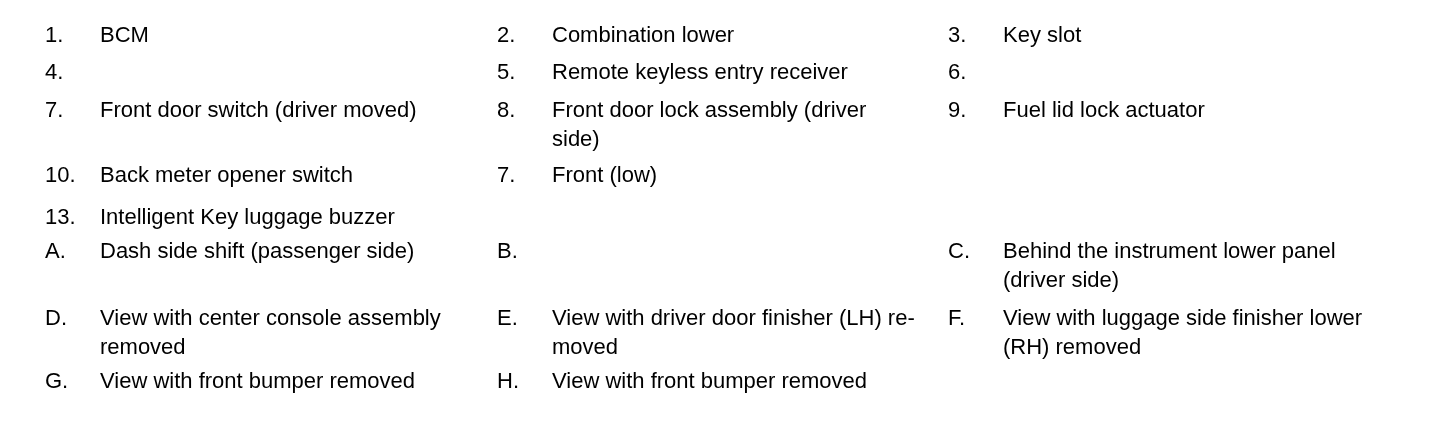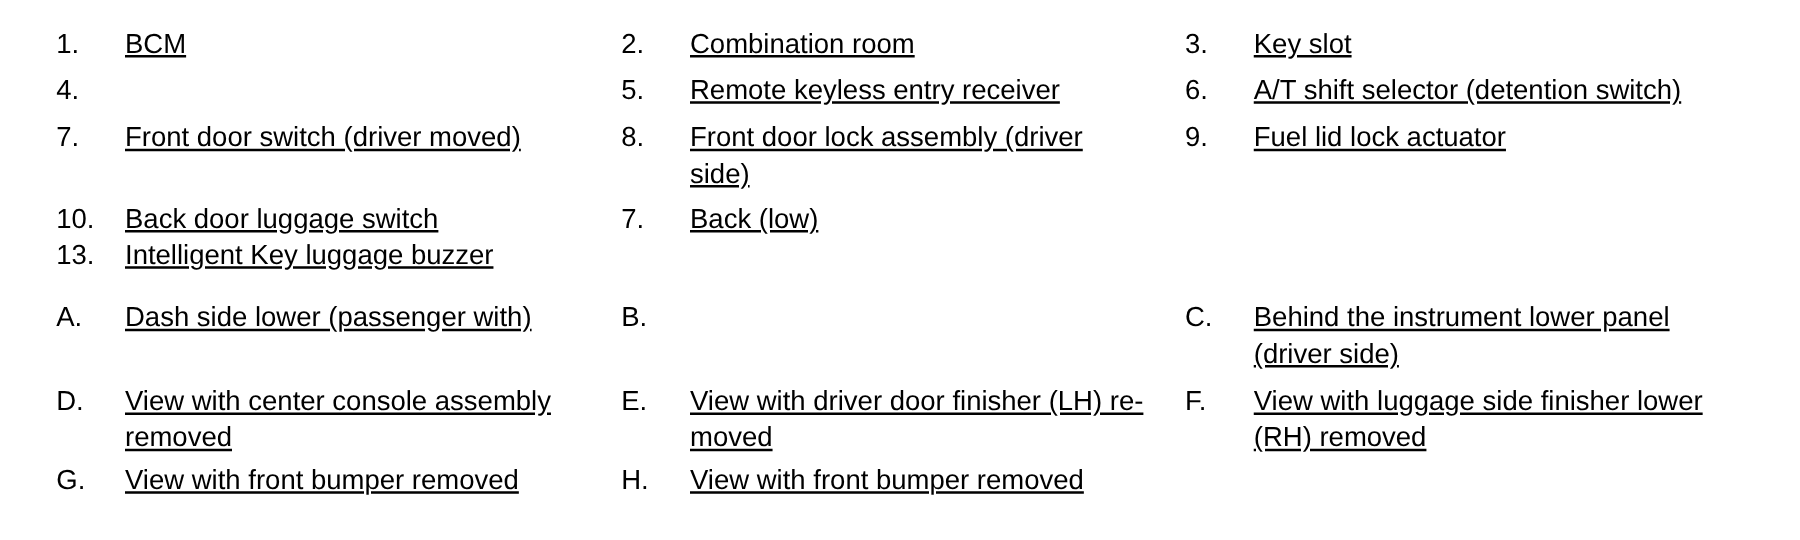"BCM" .txt { text-decoration: underline -> none }
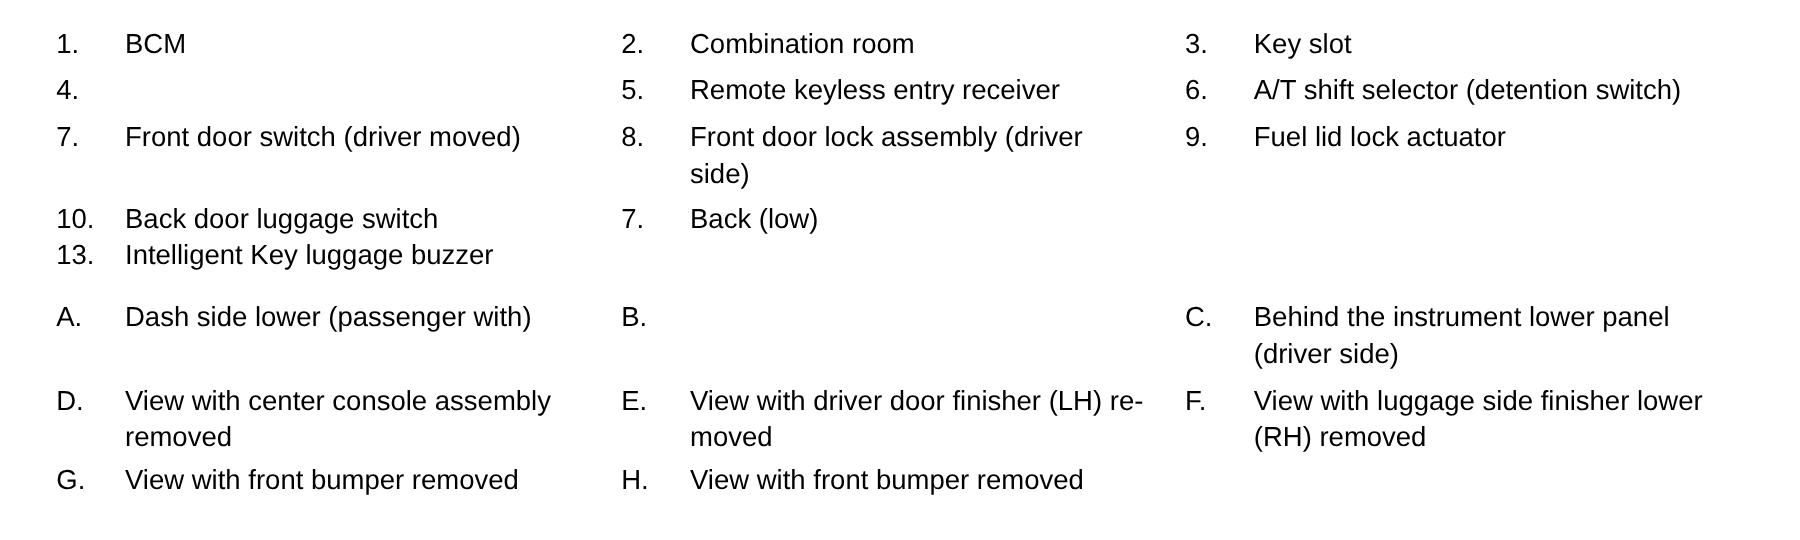"Combination room" span.txt { text: room -> lower }
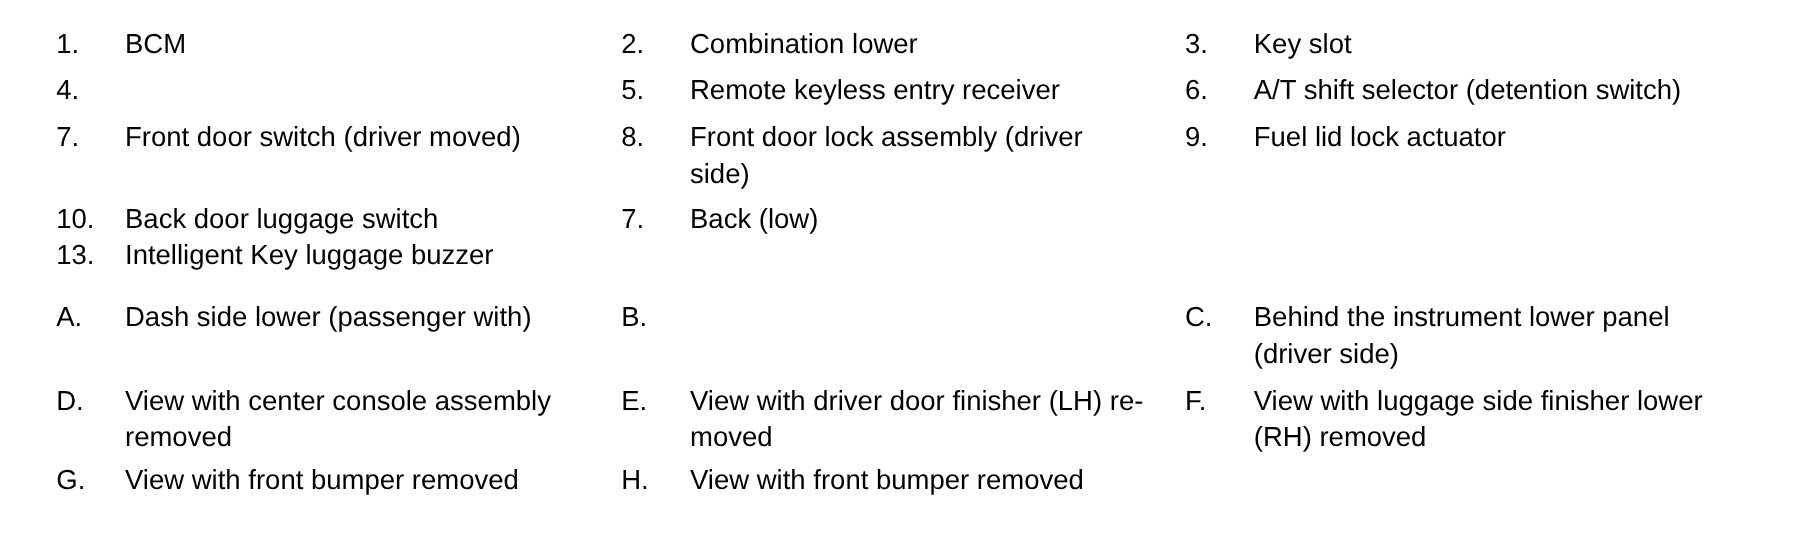"A/T shift selector (detention switch)" span.txt { html: <span>A/T shift selector (detention switch)</span> -> none }
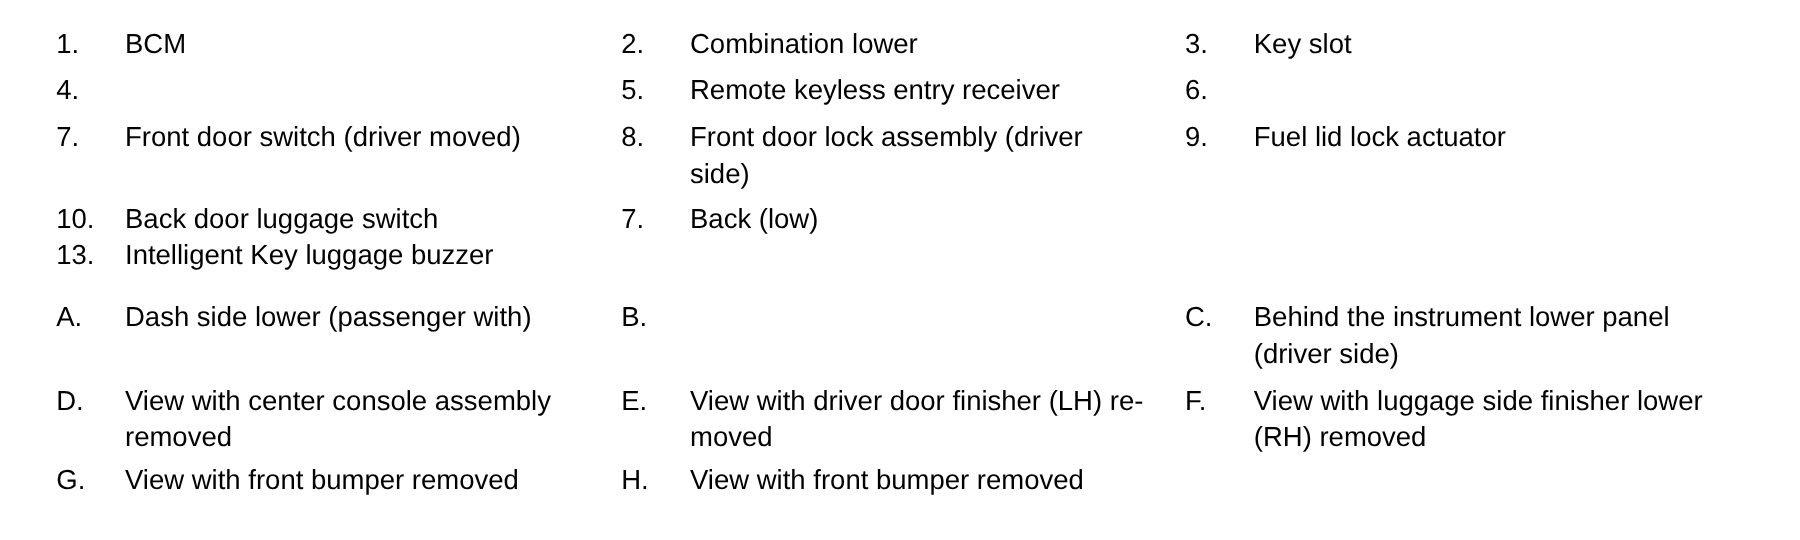"10." .row.r4 { margin-bottom: none -> 13px }
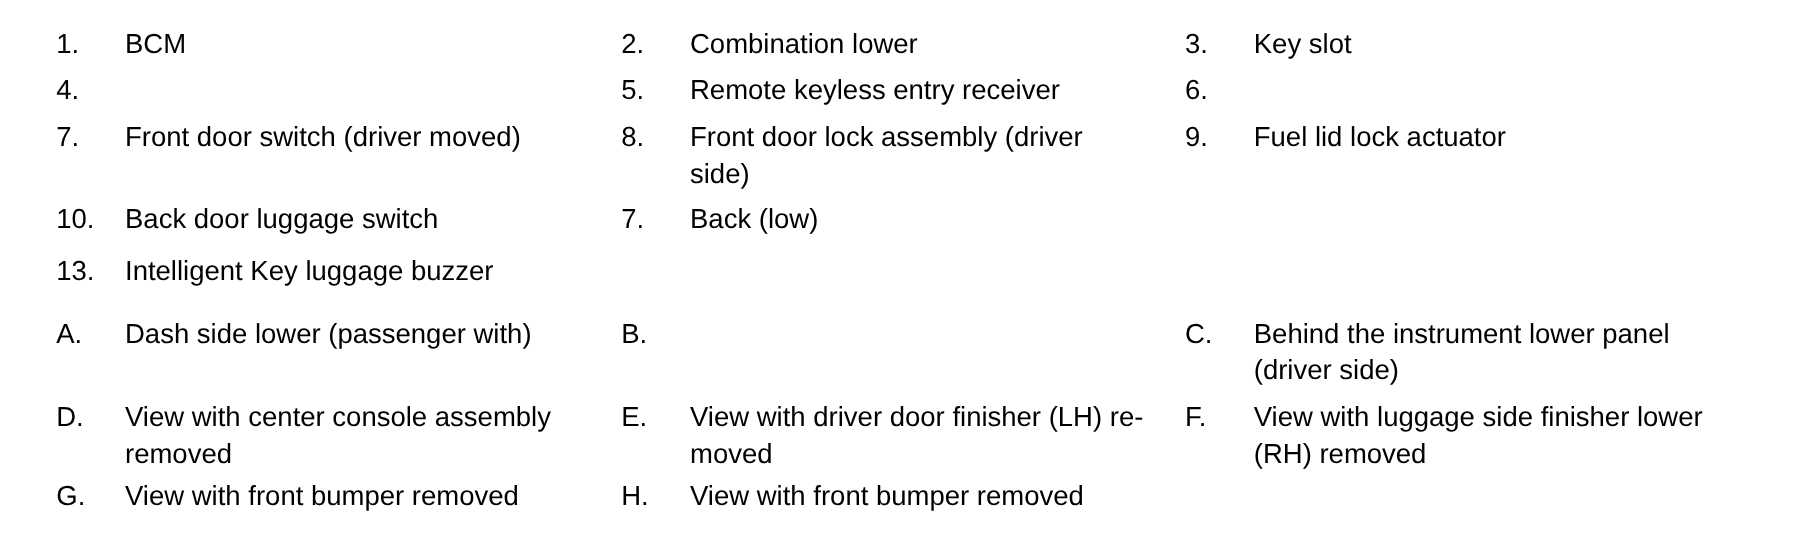"Back door luggage switch" span.txt { text: door luggage -> meter opener }
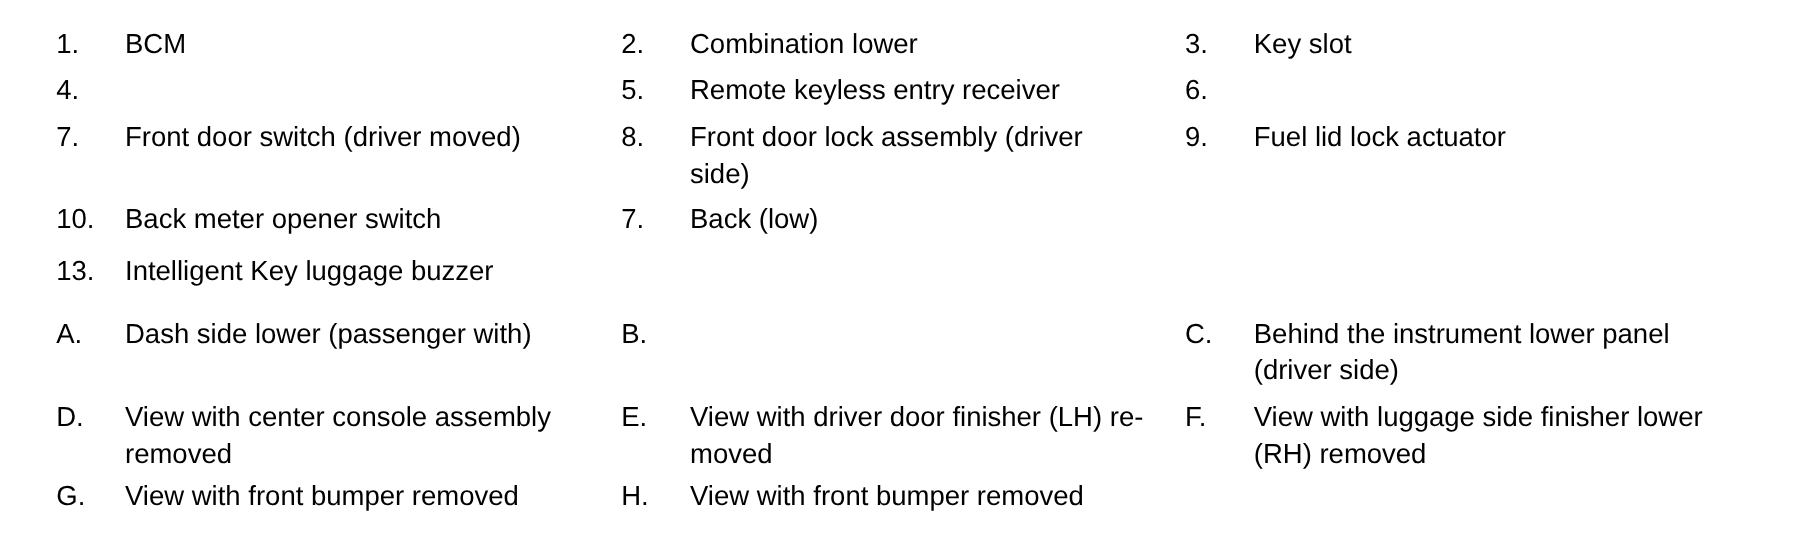"Back (low)" span.txt { text: Back -> Front }
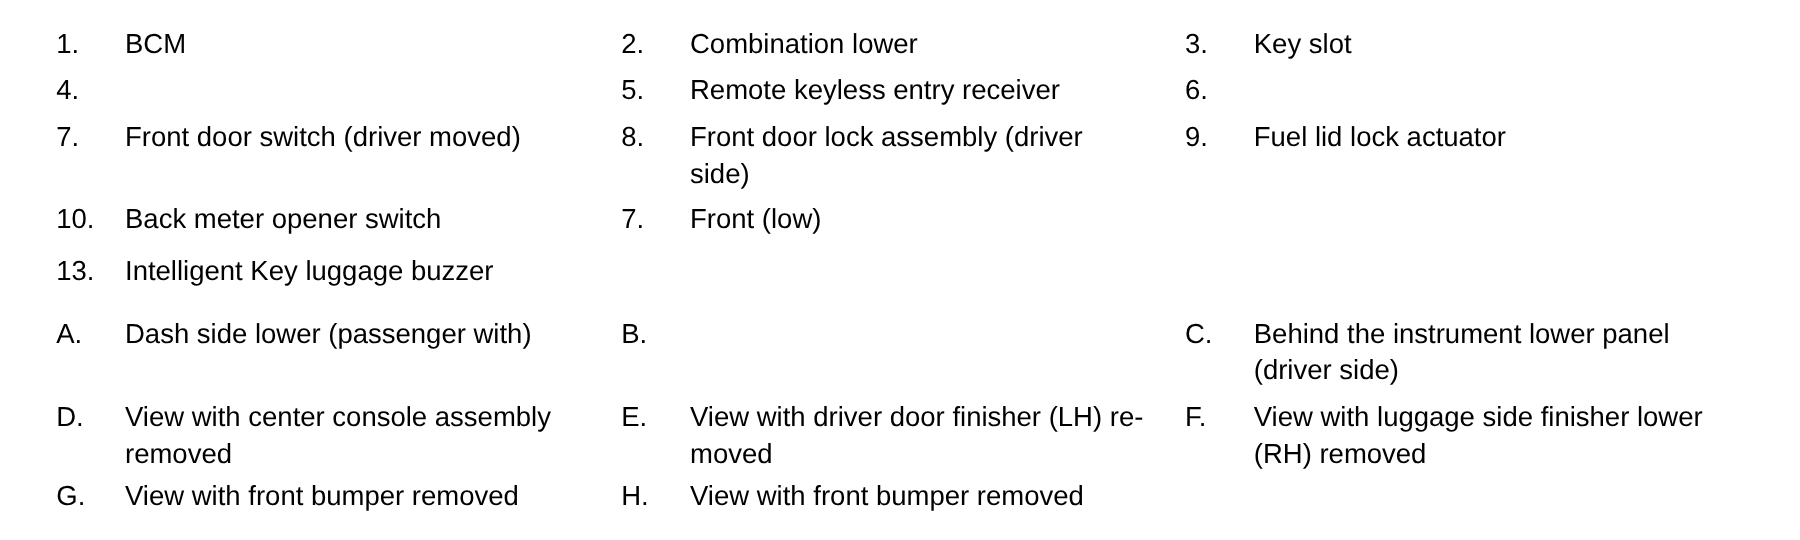"13." .row.r5 { margin-bottom: 21px -> 5px }
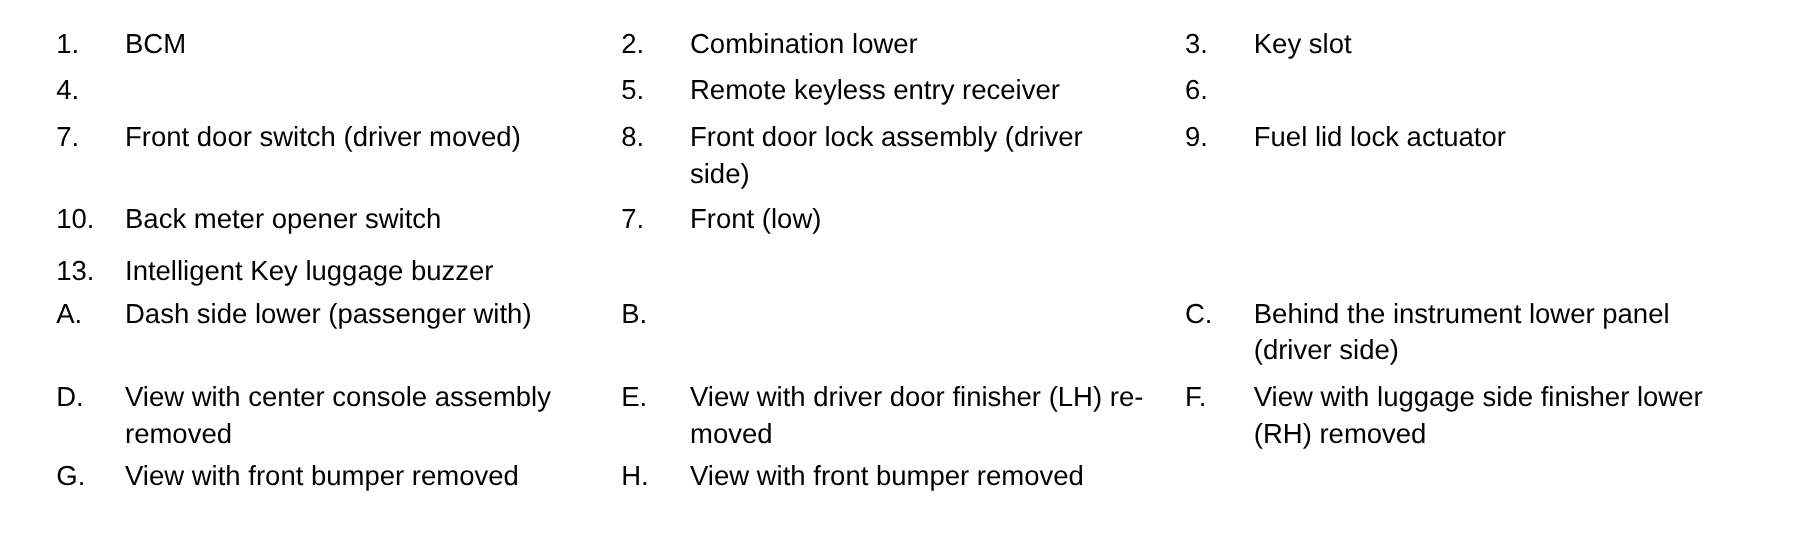"Dash side lower (passenger with)" span.txt { text: lower (passenger with -> shift (passenger side }
